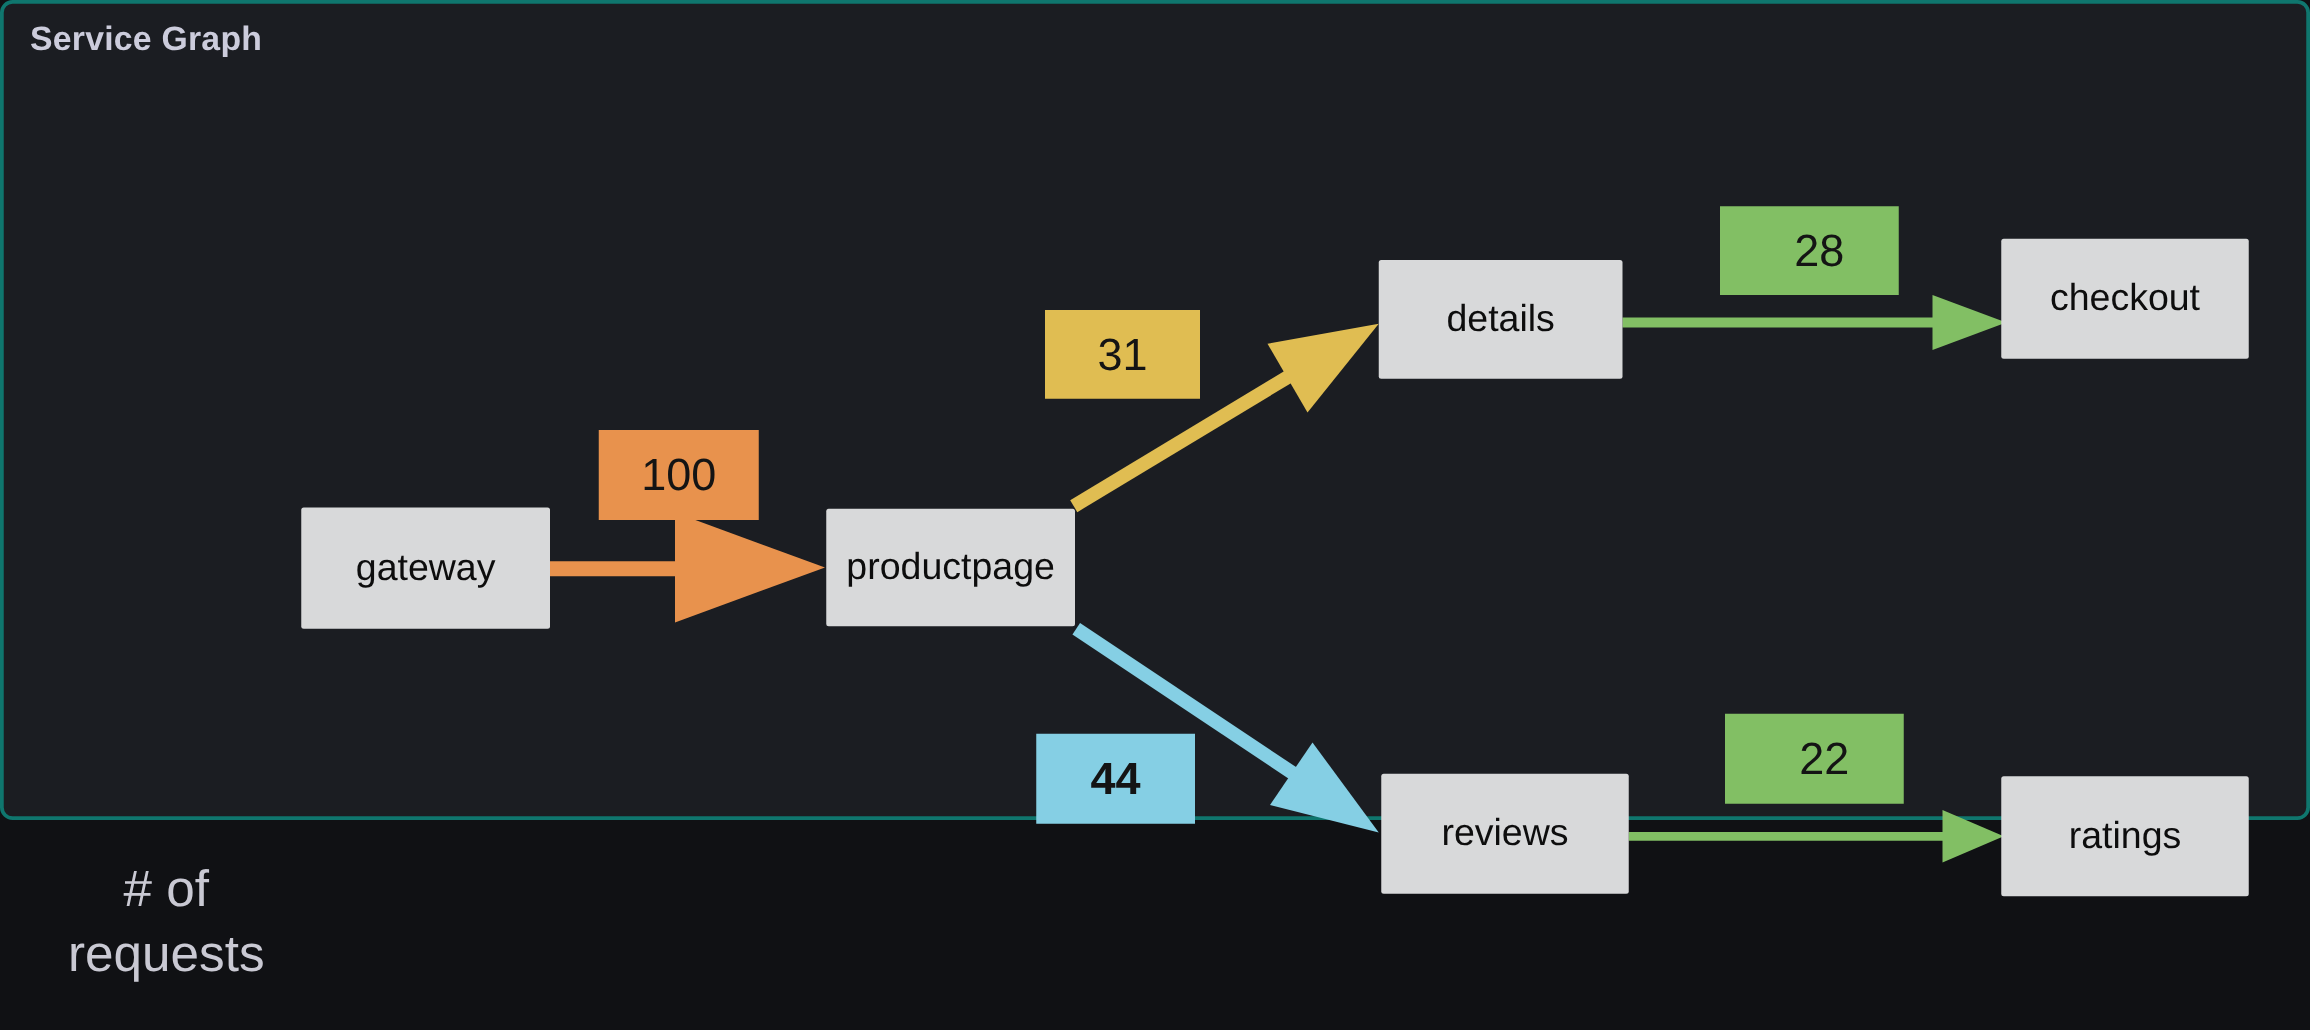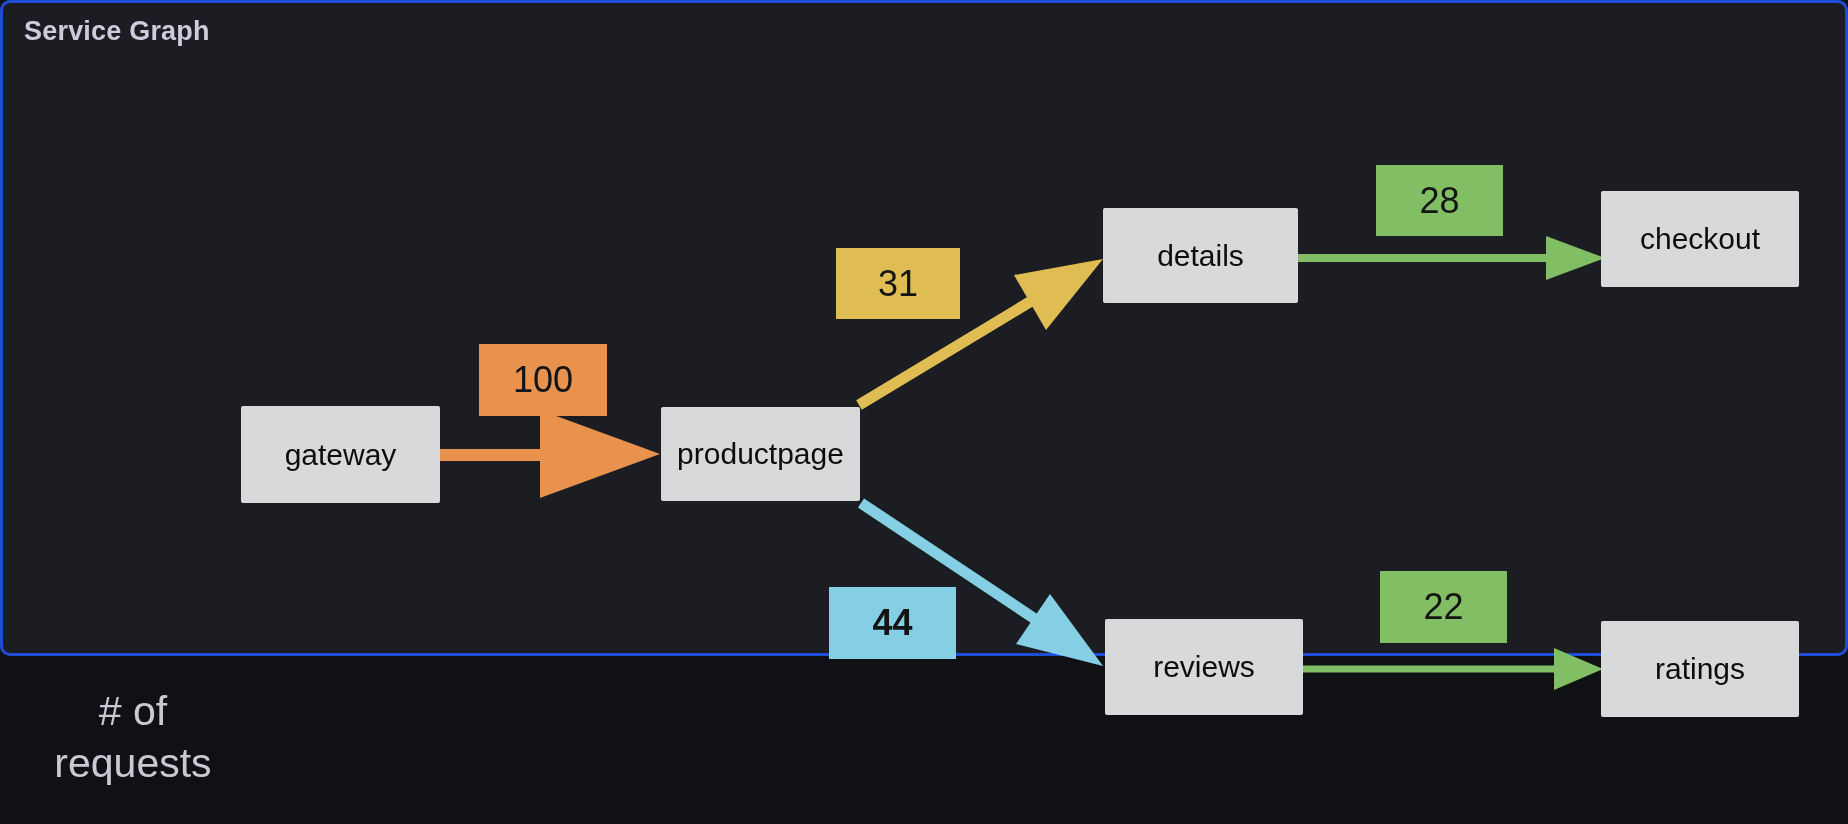"Service Graph" .panel { border: 3px solid #1d4ed8 -> 3px solid #0f766e }
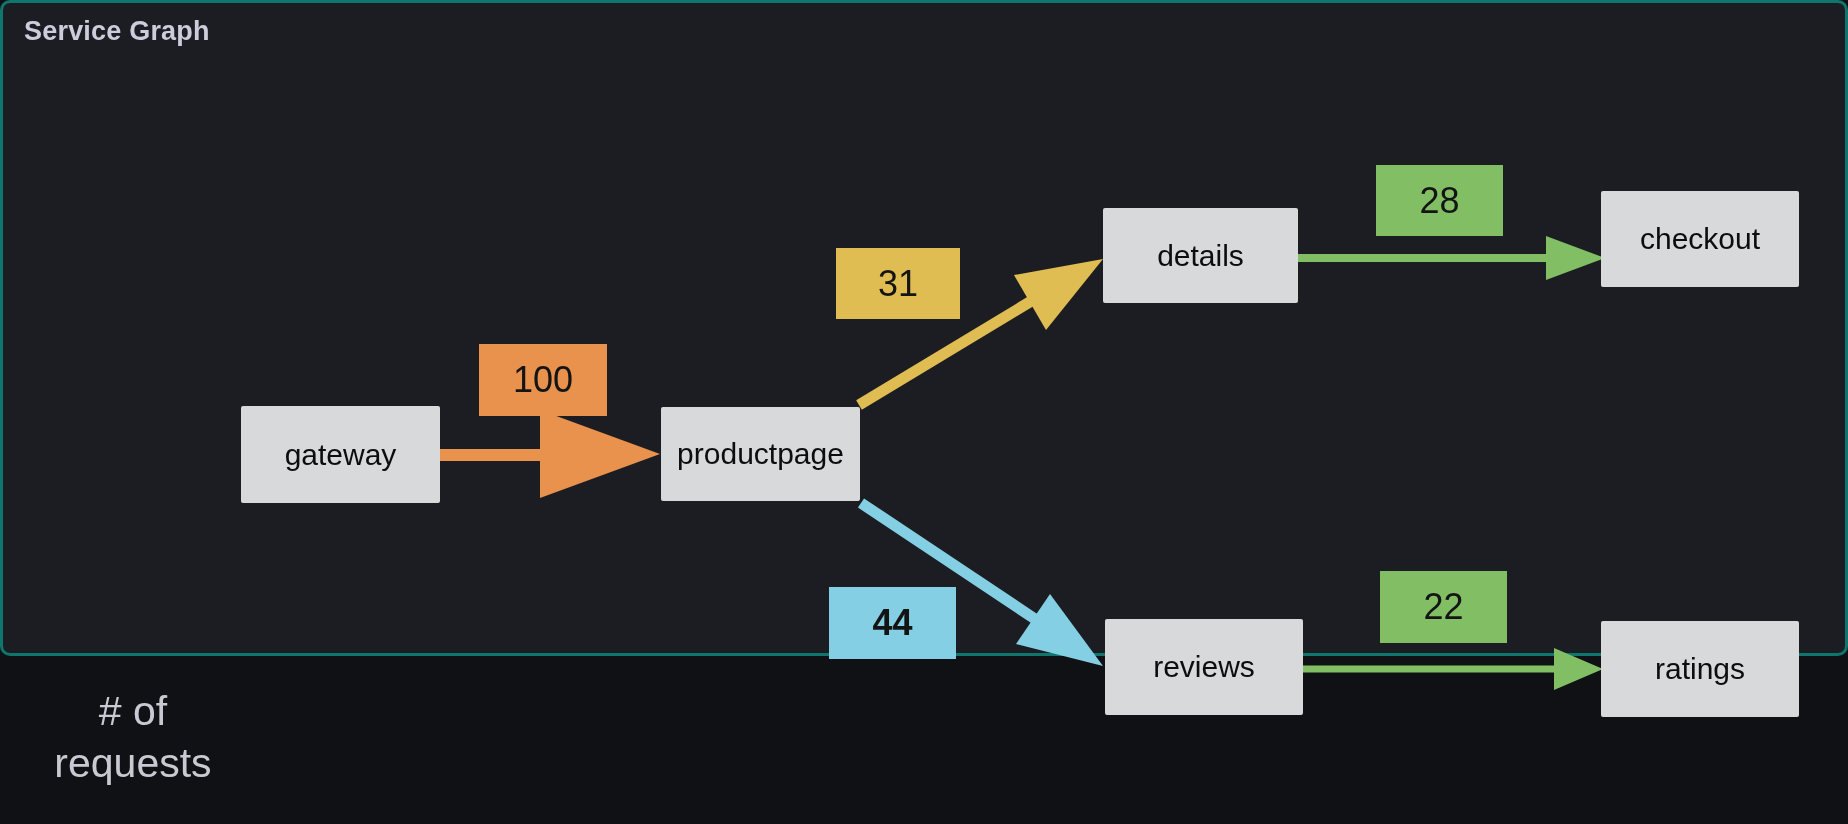"28" .badge.green { padding-left: none -> 16px }
